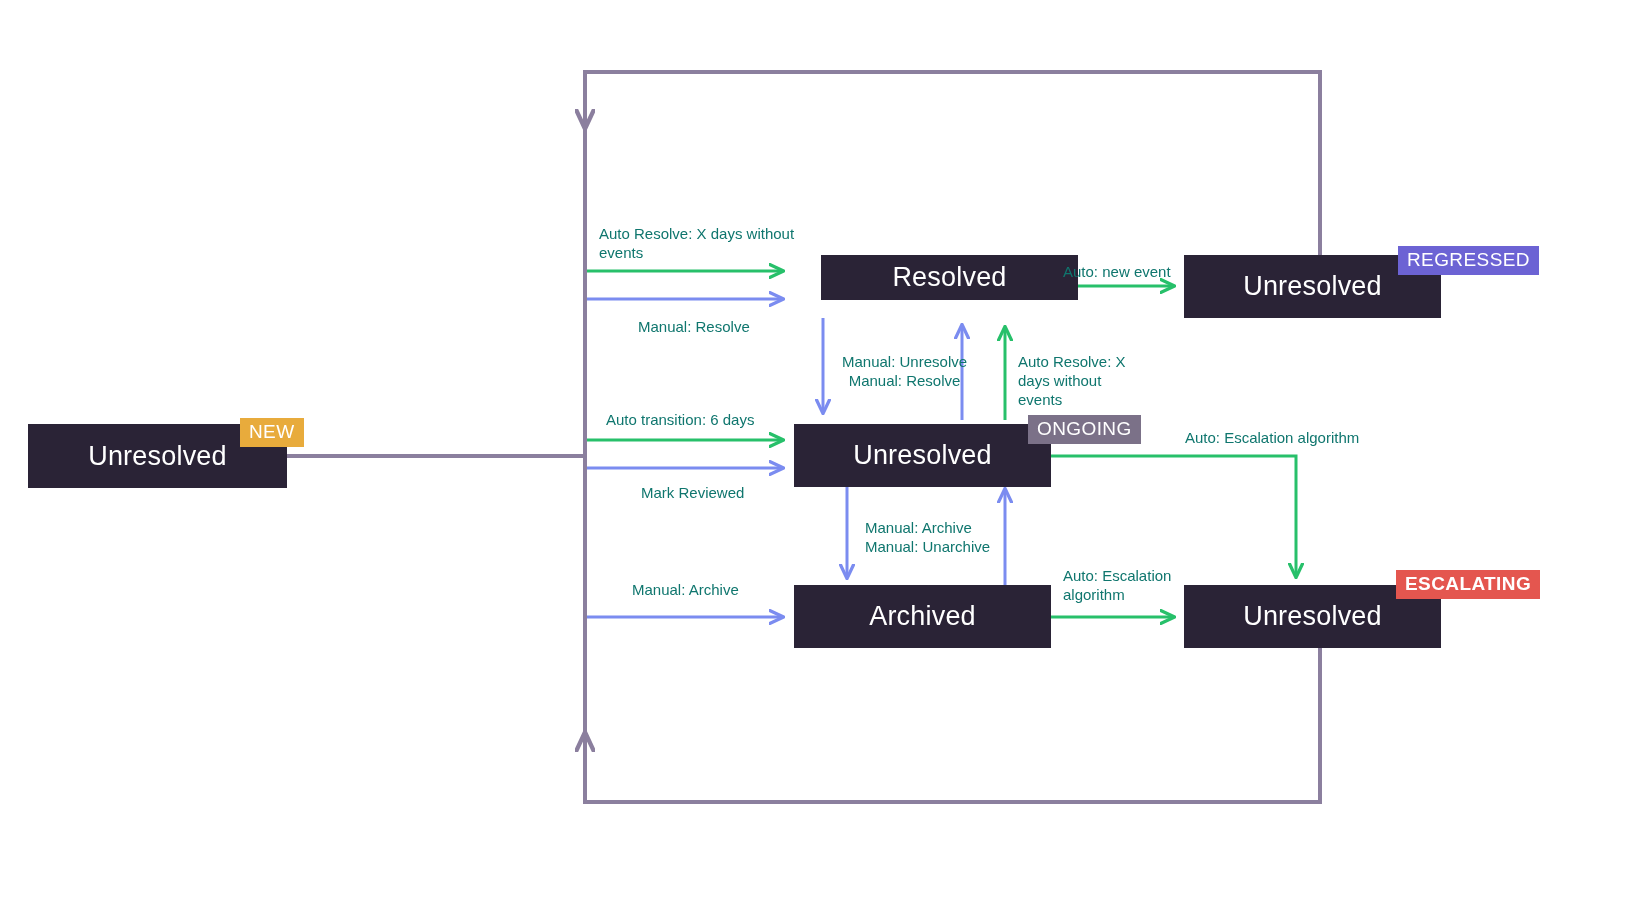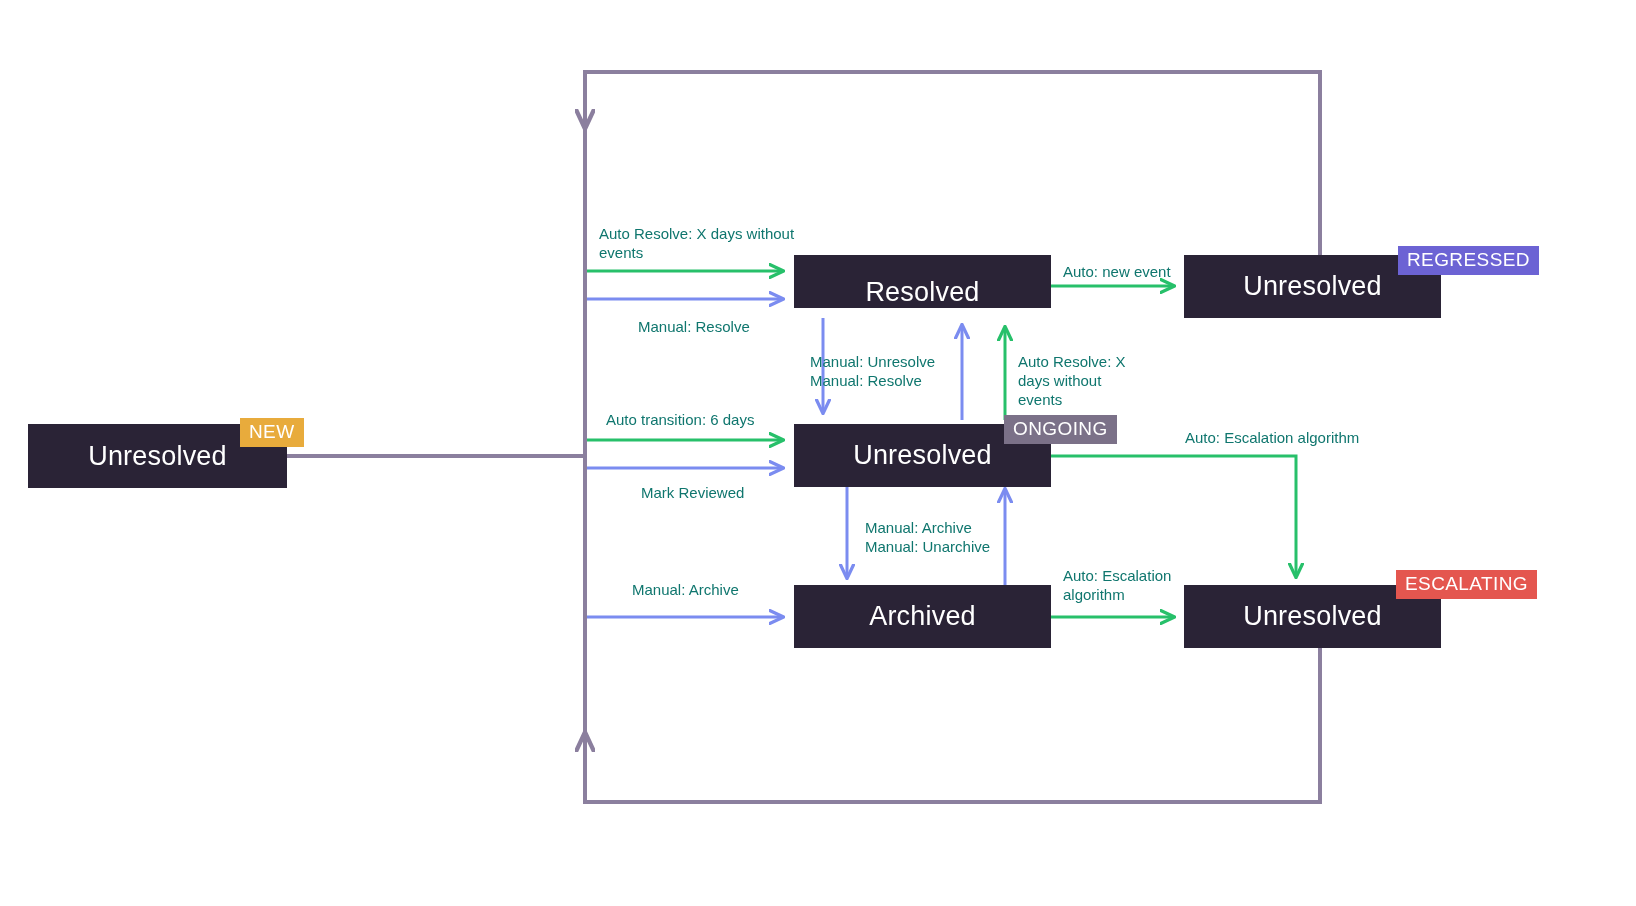"Resolved" div.state-node { align-items: flex-end -> none; height: 53px -> 45px; left: 794px -> 821px }
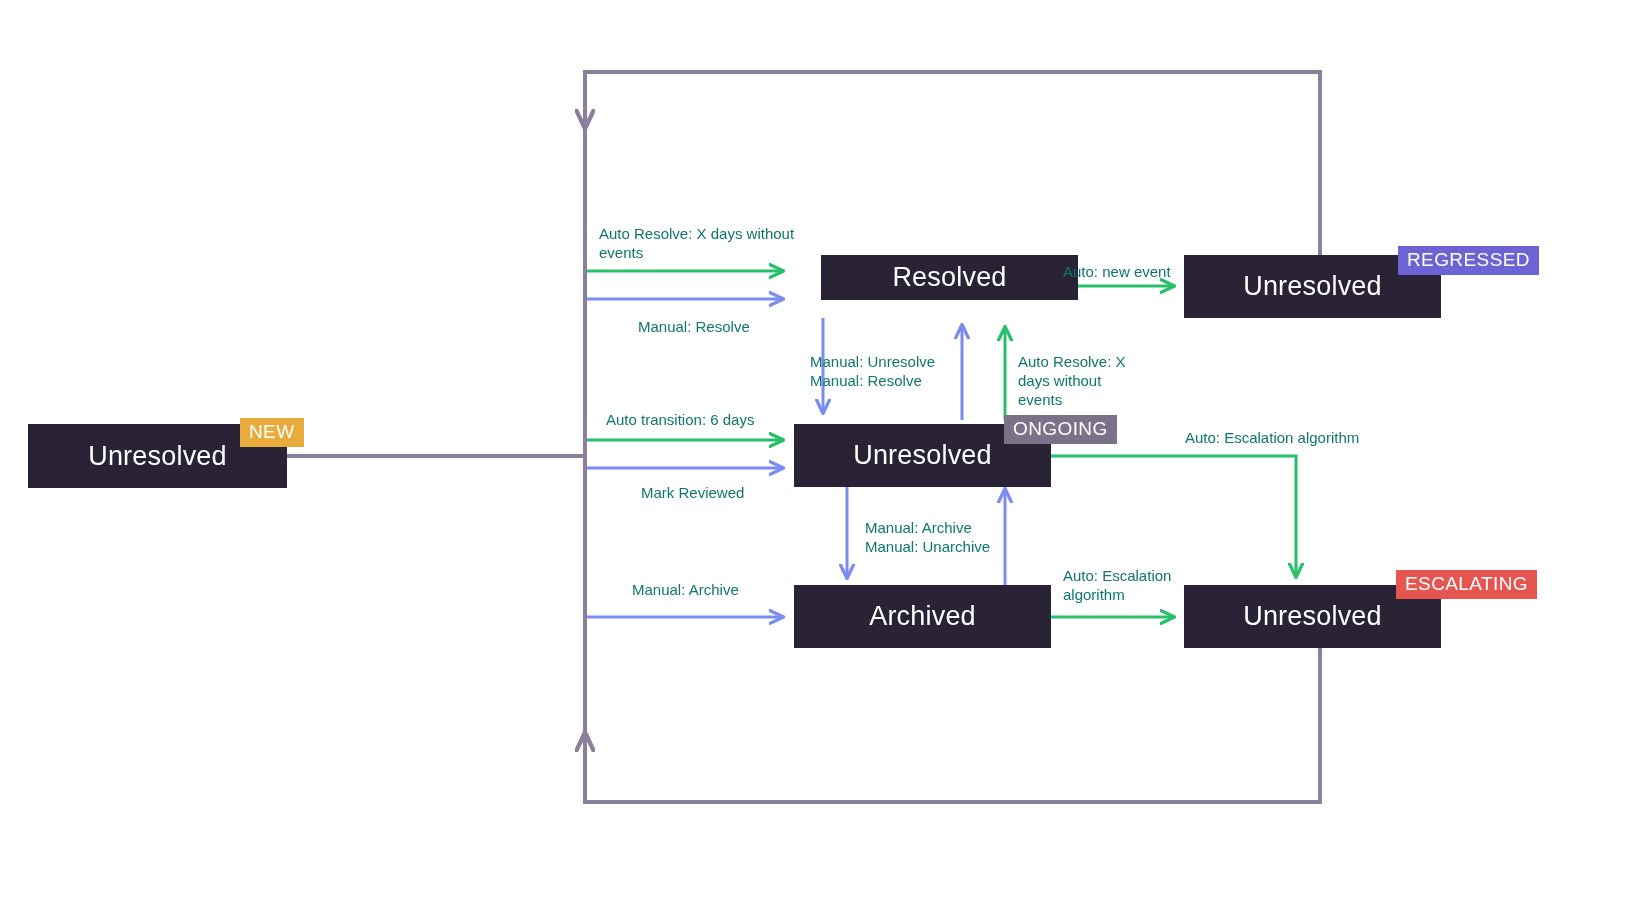"Manual: Unresolve" div.edge-label { left: 810px -> 842px; text-align: none -> center }
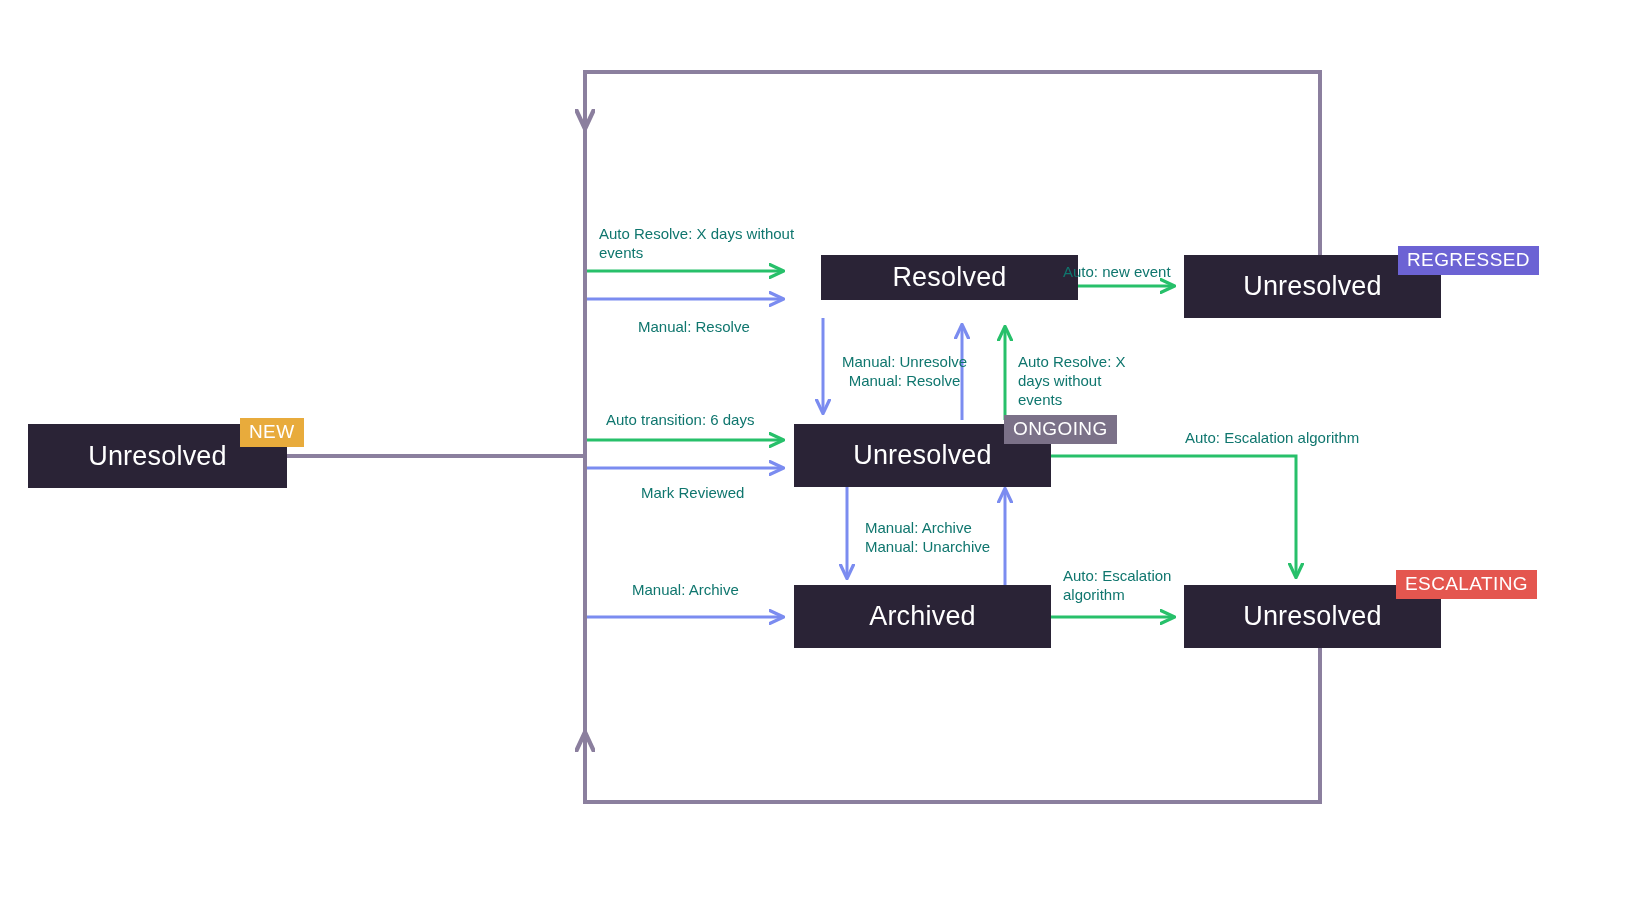"ONGOING" div.badge { left: 1004px -> 1028px }
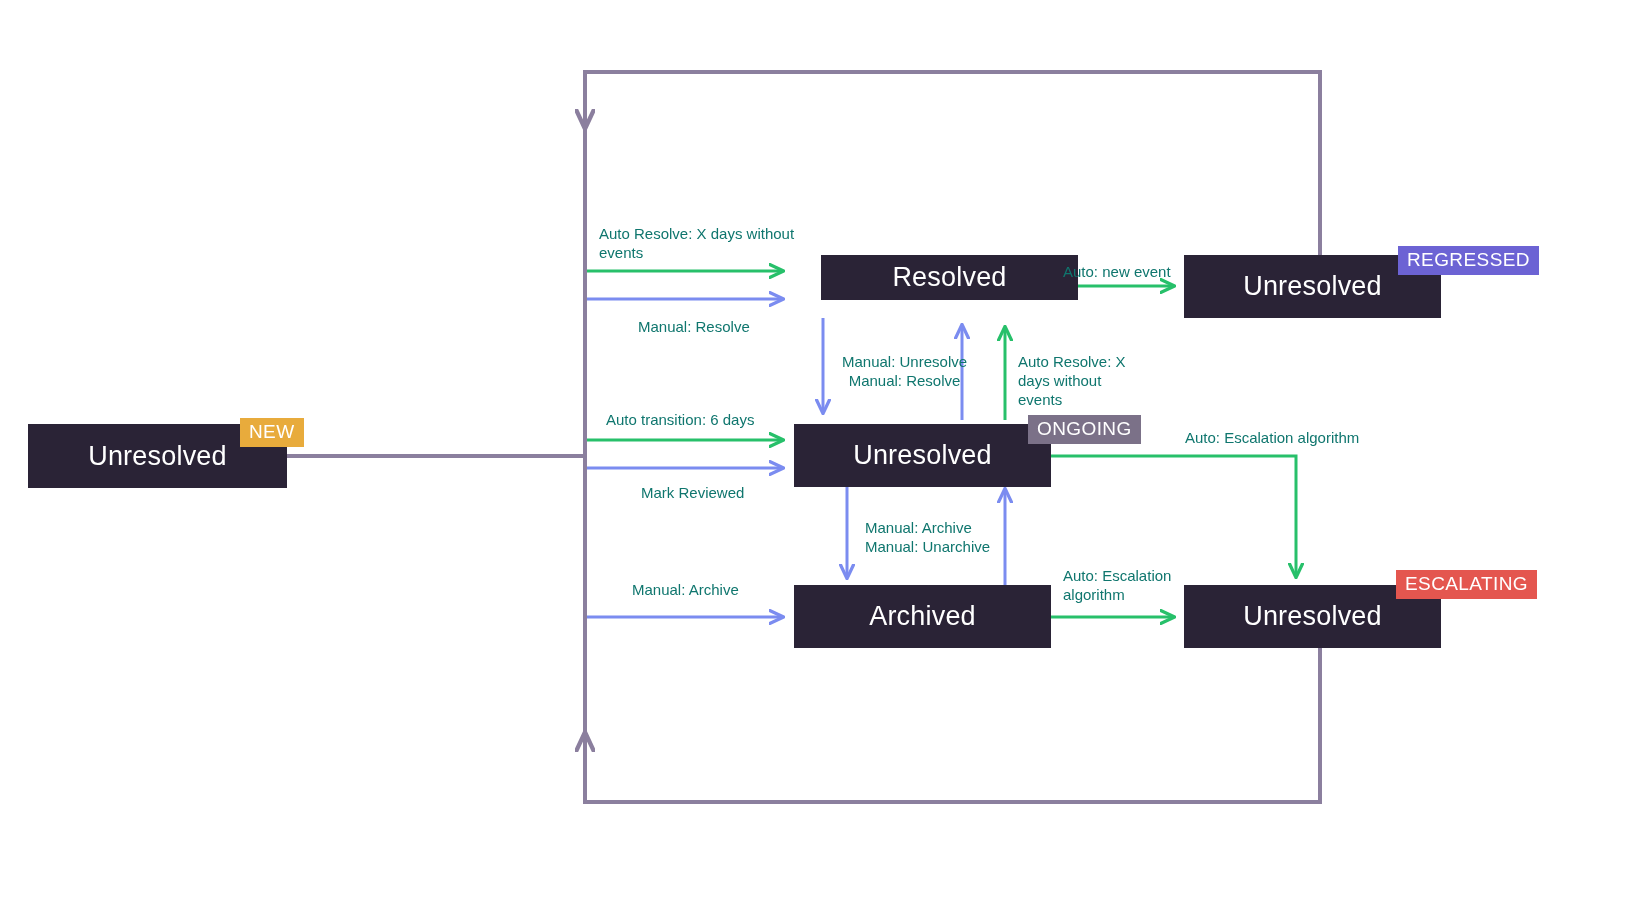"ESCALATING" .badge-escalating { font-weight: none -> bold }
